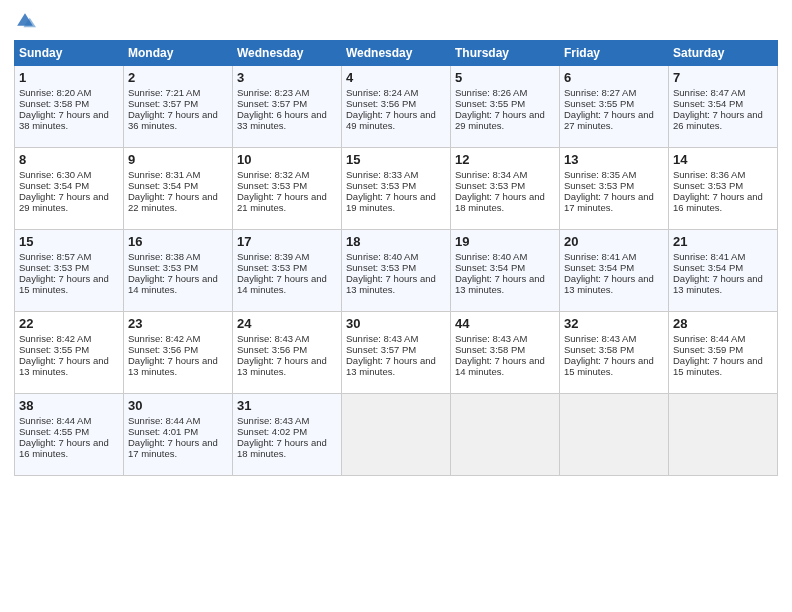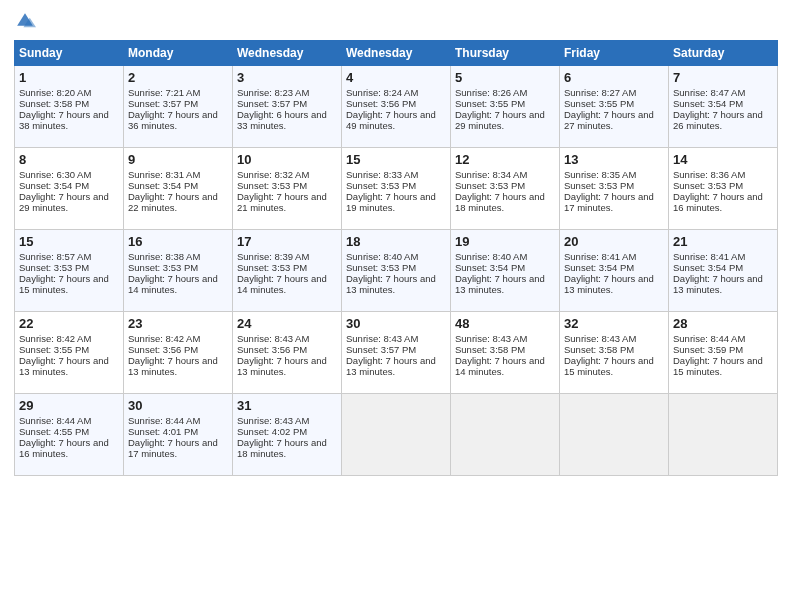"48" span.day-number { text: 48 -> 44 }
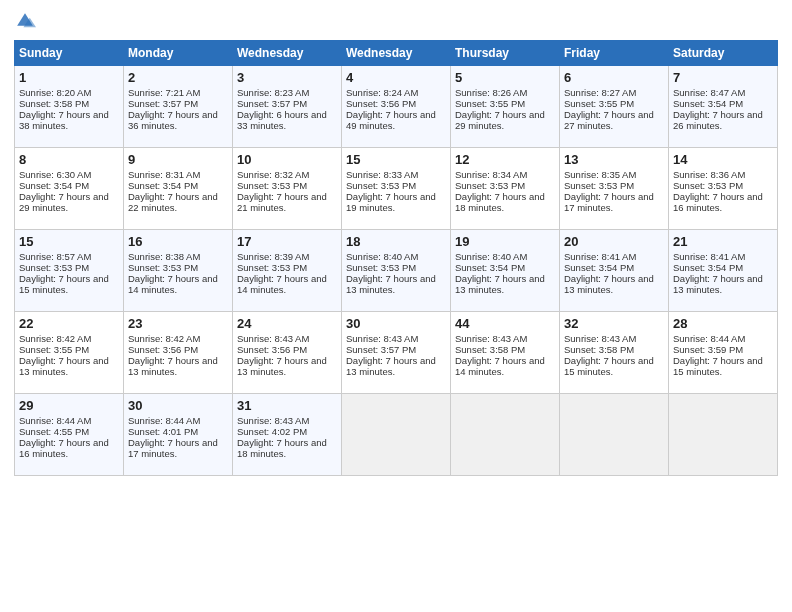"29" span.day-number { text: 29 -> 38 }
